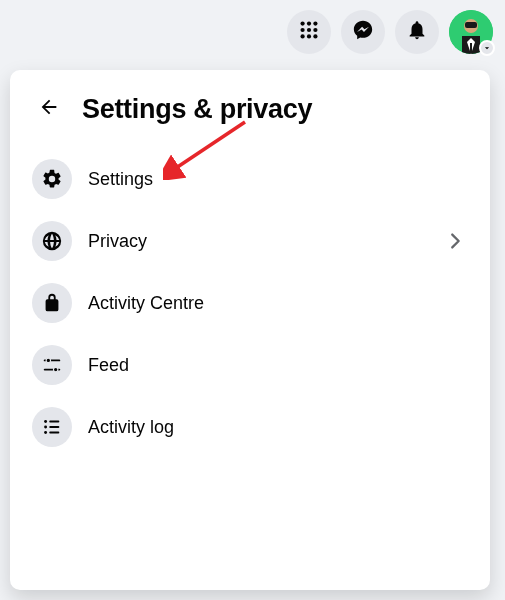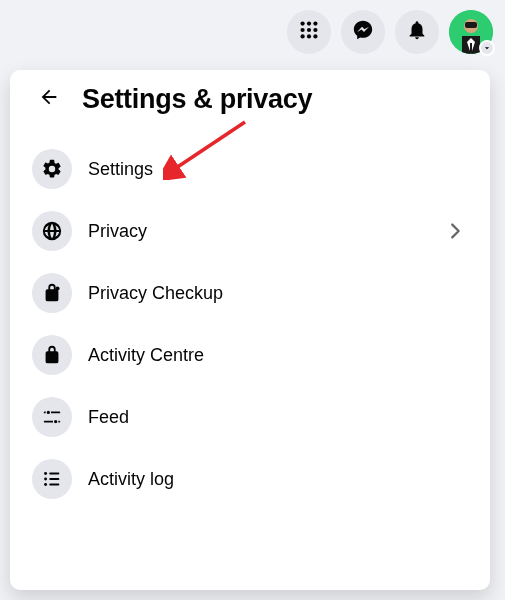"Settings & privacy" .panel { padding: 10px 14px 14px 14px -> 20px 14px 14px 14px }
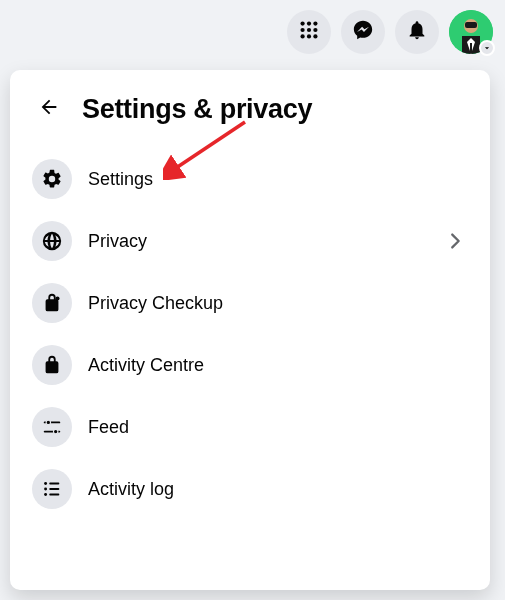"Privacy Checkup" div.menu-item { html: <div> <div> <svg> <path></path> <circle></circle> </svg> </div> <div>Privacy Checkup</div> </div> -> none }
